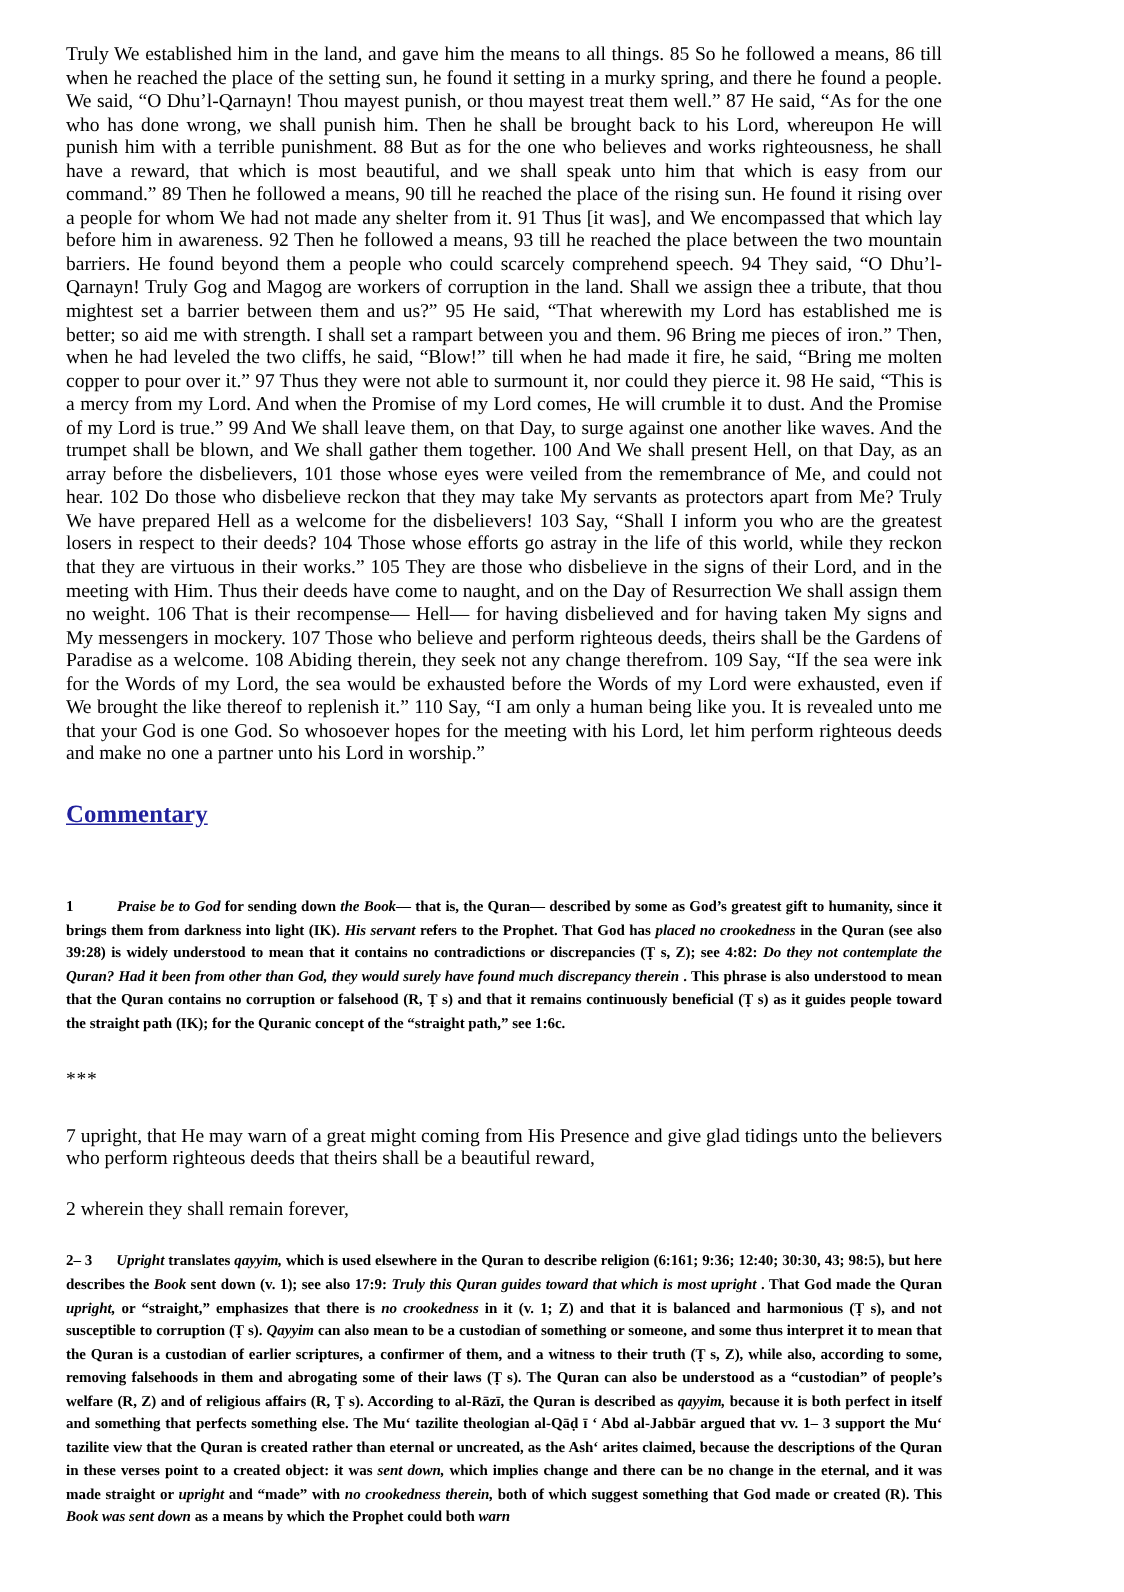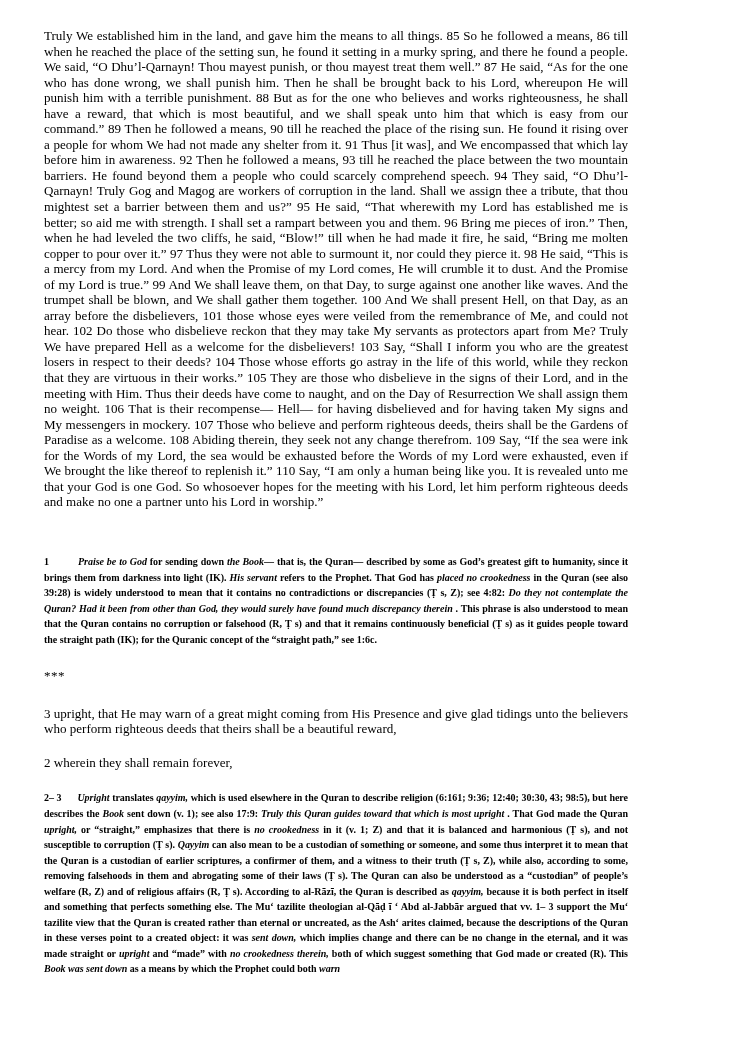"Commentary" div.heading-wrap { html: none -> <div> <span>Commentary</span> </div> }
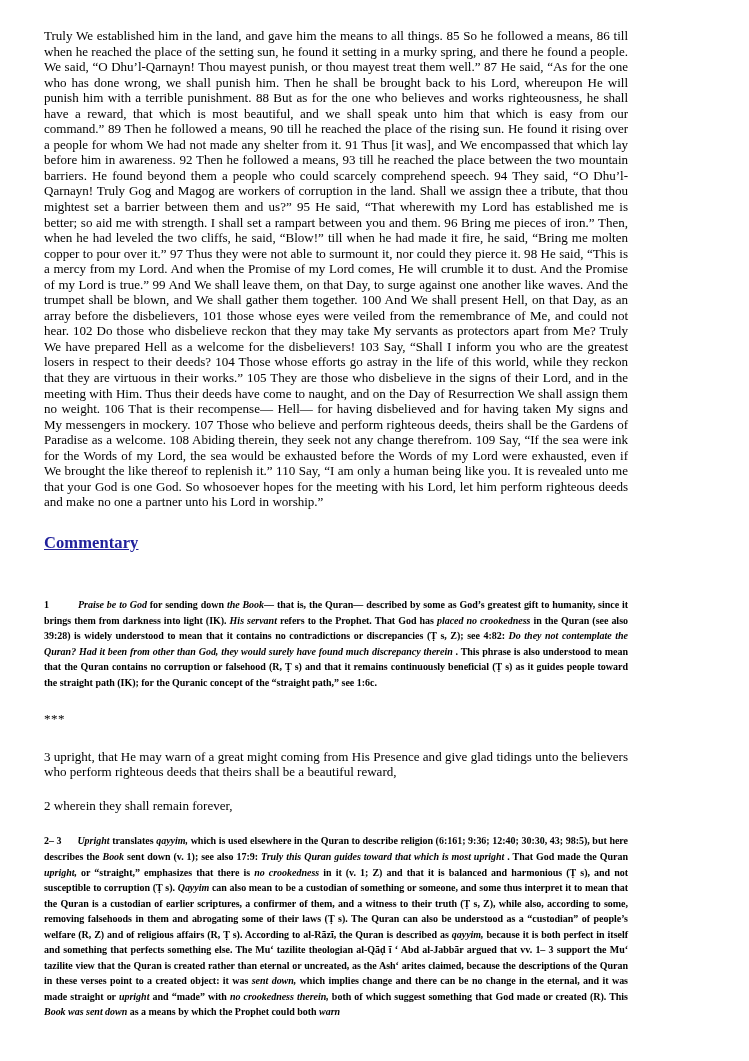"3 upright, that He may" p.verse-line { text: 3 -> 7 }
